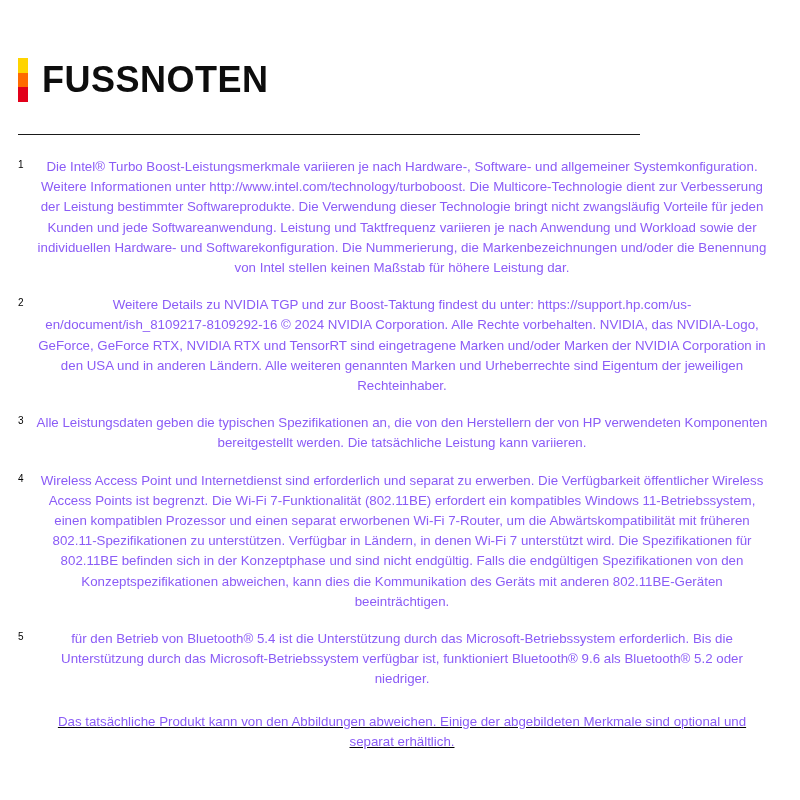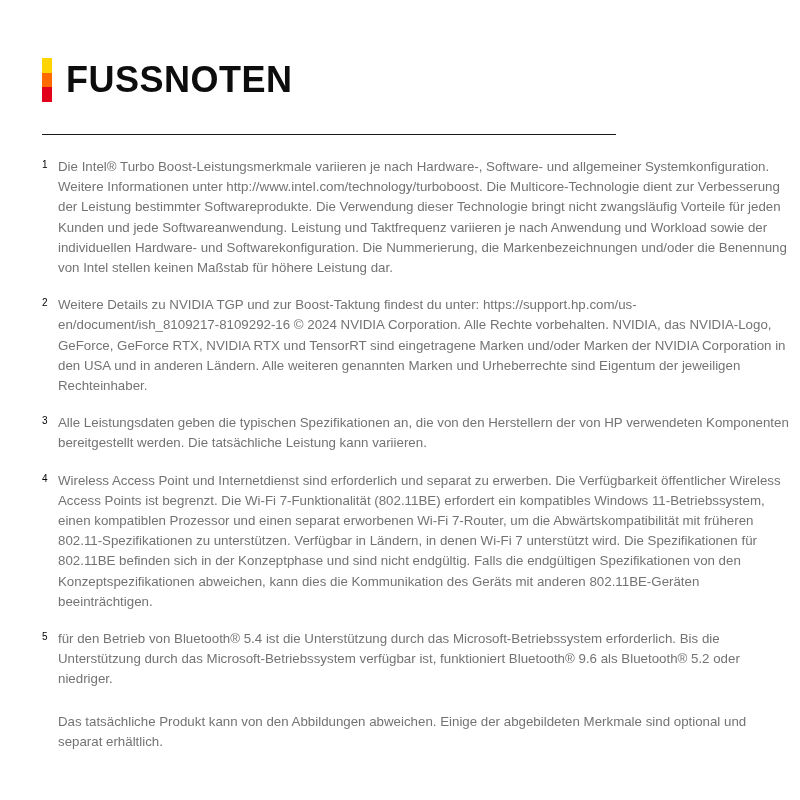"FUSSNOTEN" .page { padding: 0 30px -> 0 6px }
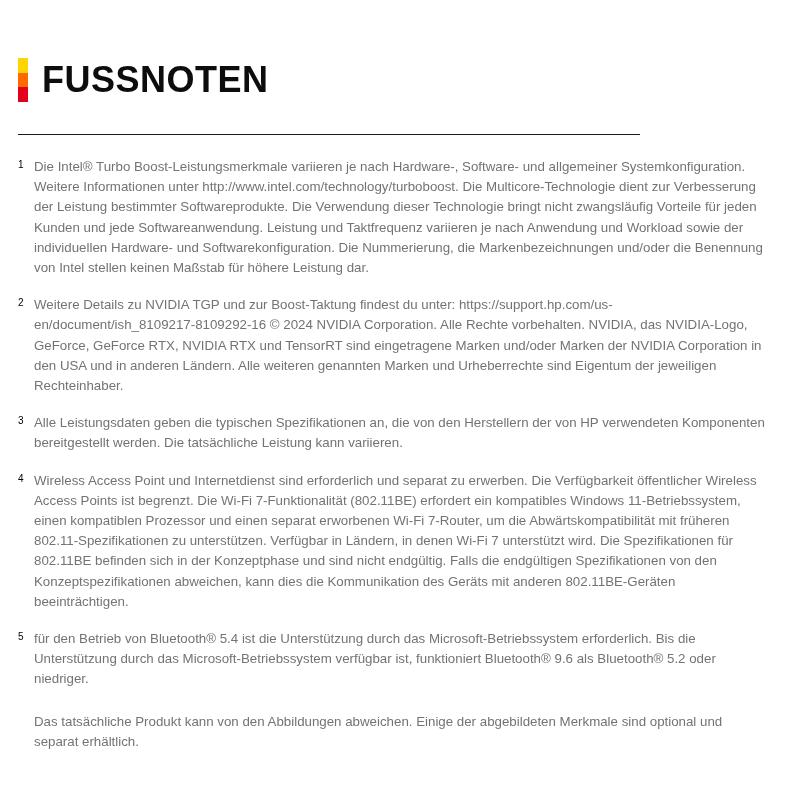"Die Intel® Turbo Boost-Leistungsmerkmale" .note-body { color: #737373 -> #8b5cf6; text-align: left -> center }
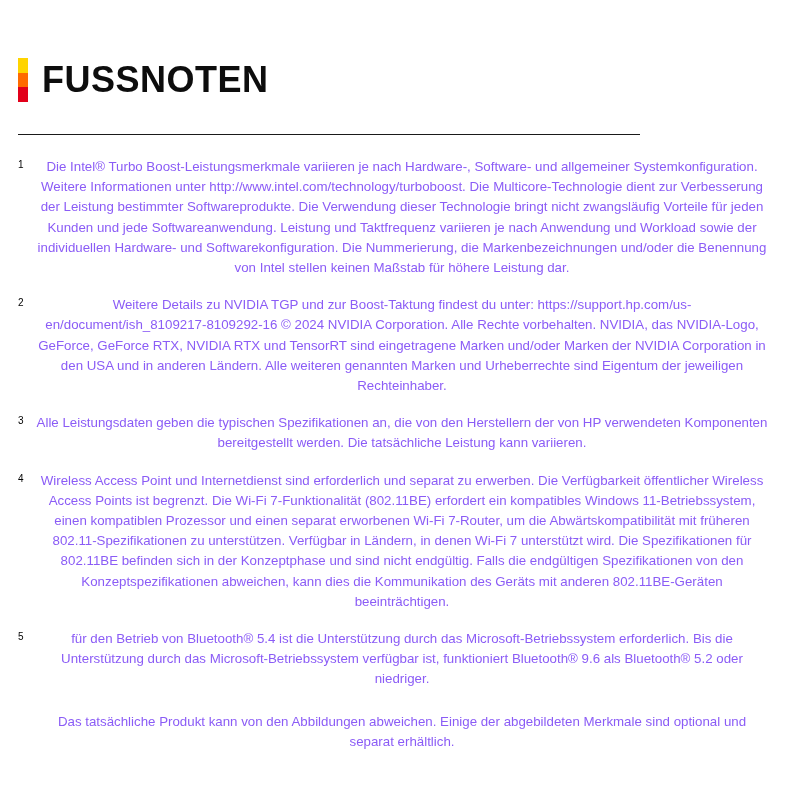"Das tatsächliche Produkt kann von" .note-closing { text-decoration: none -> underline }
